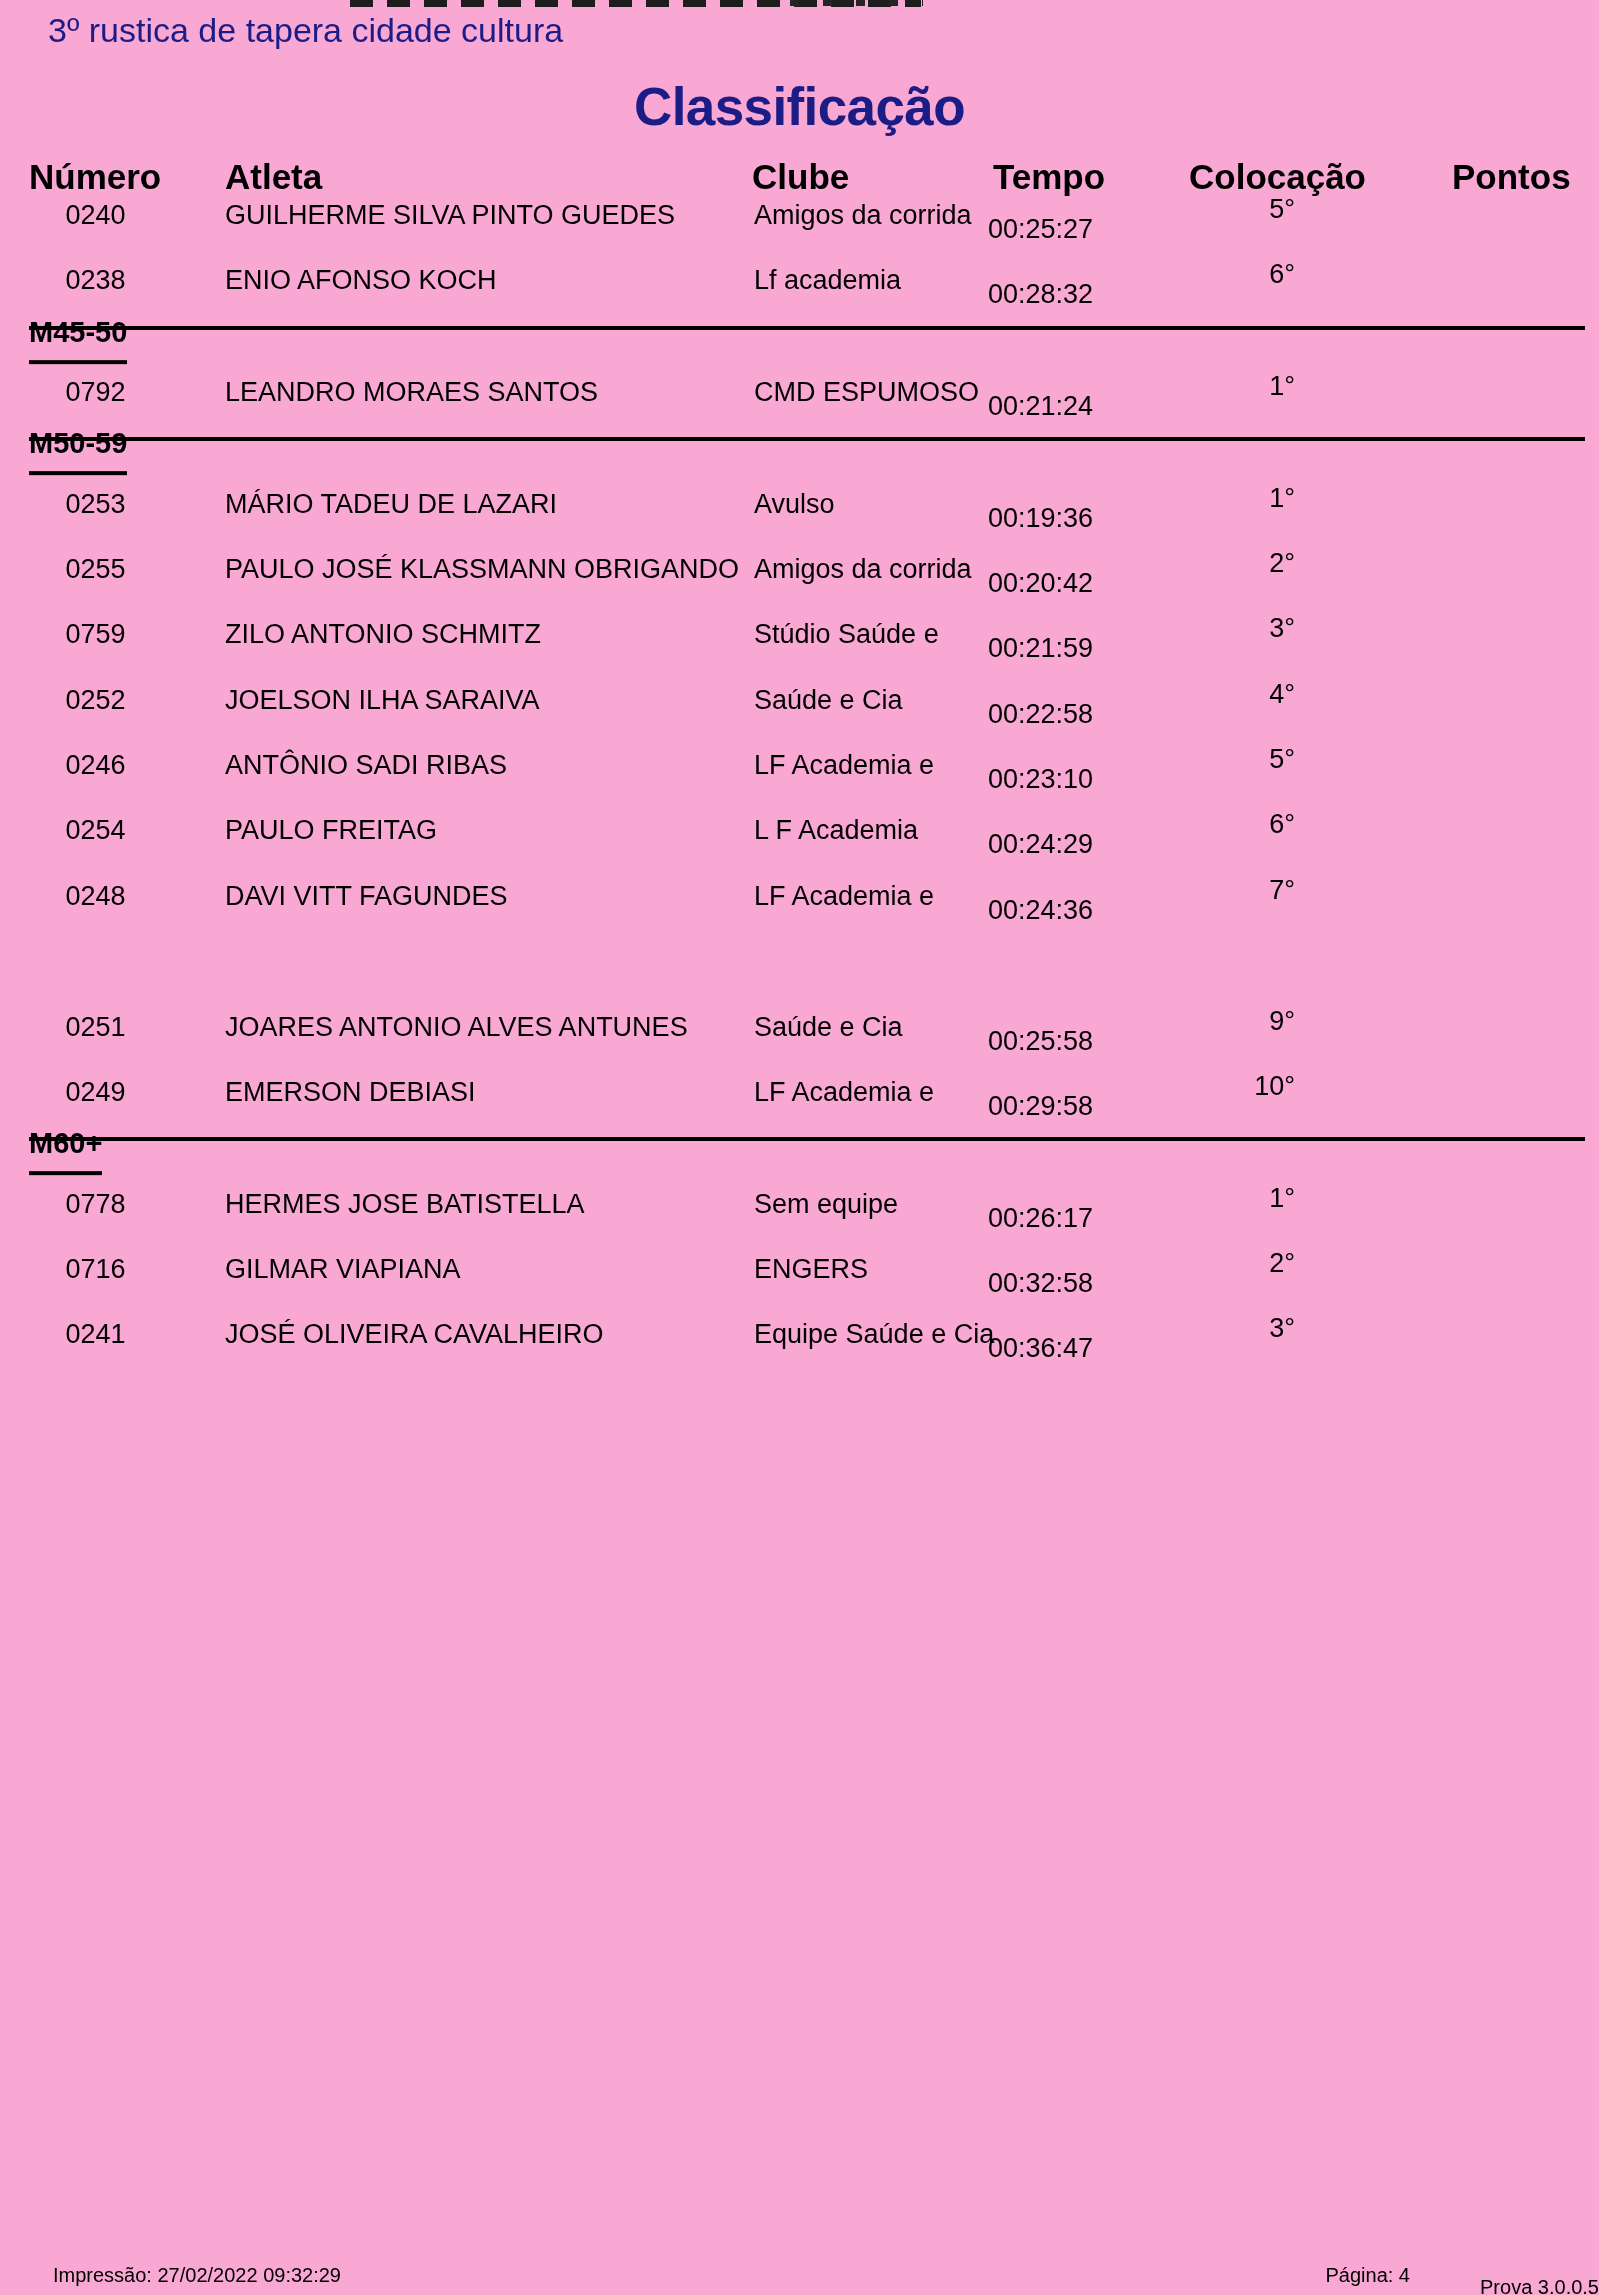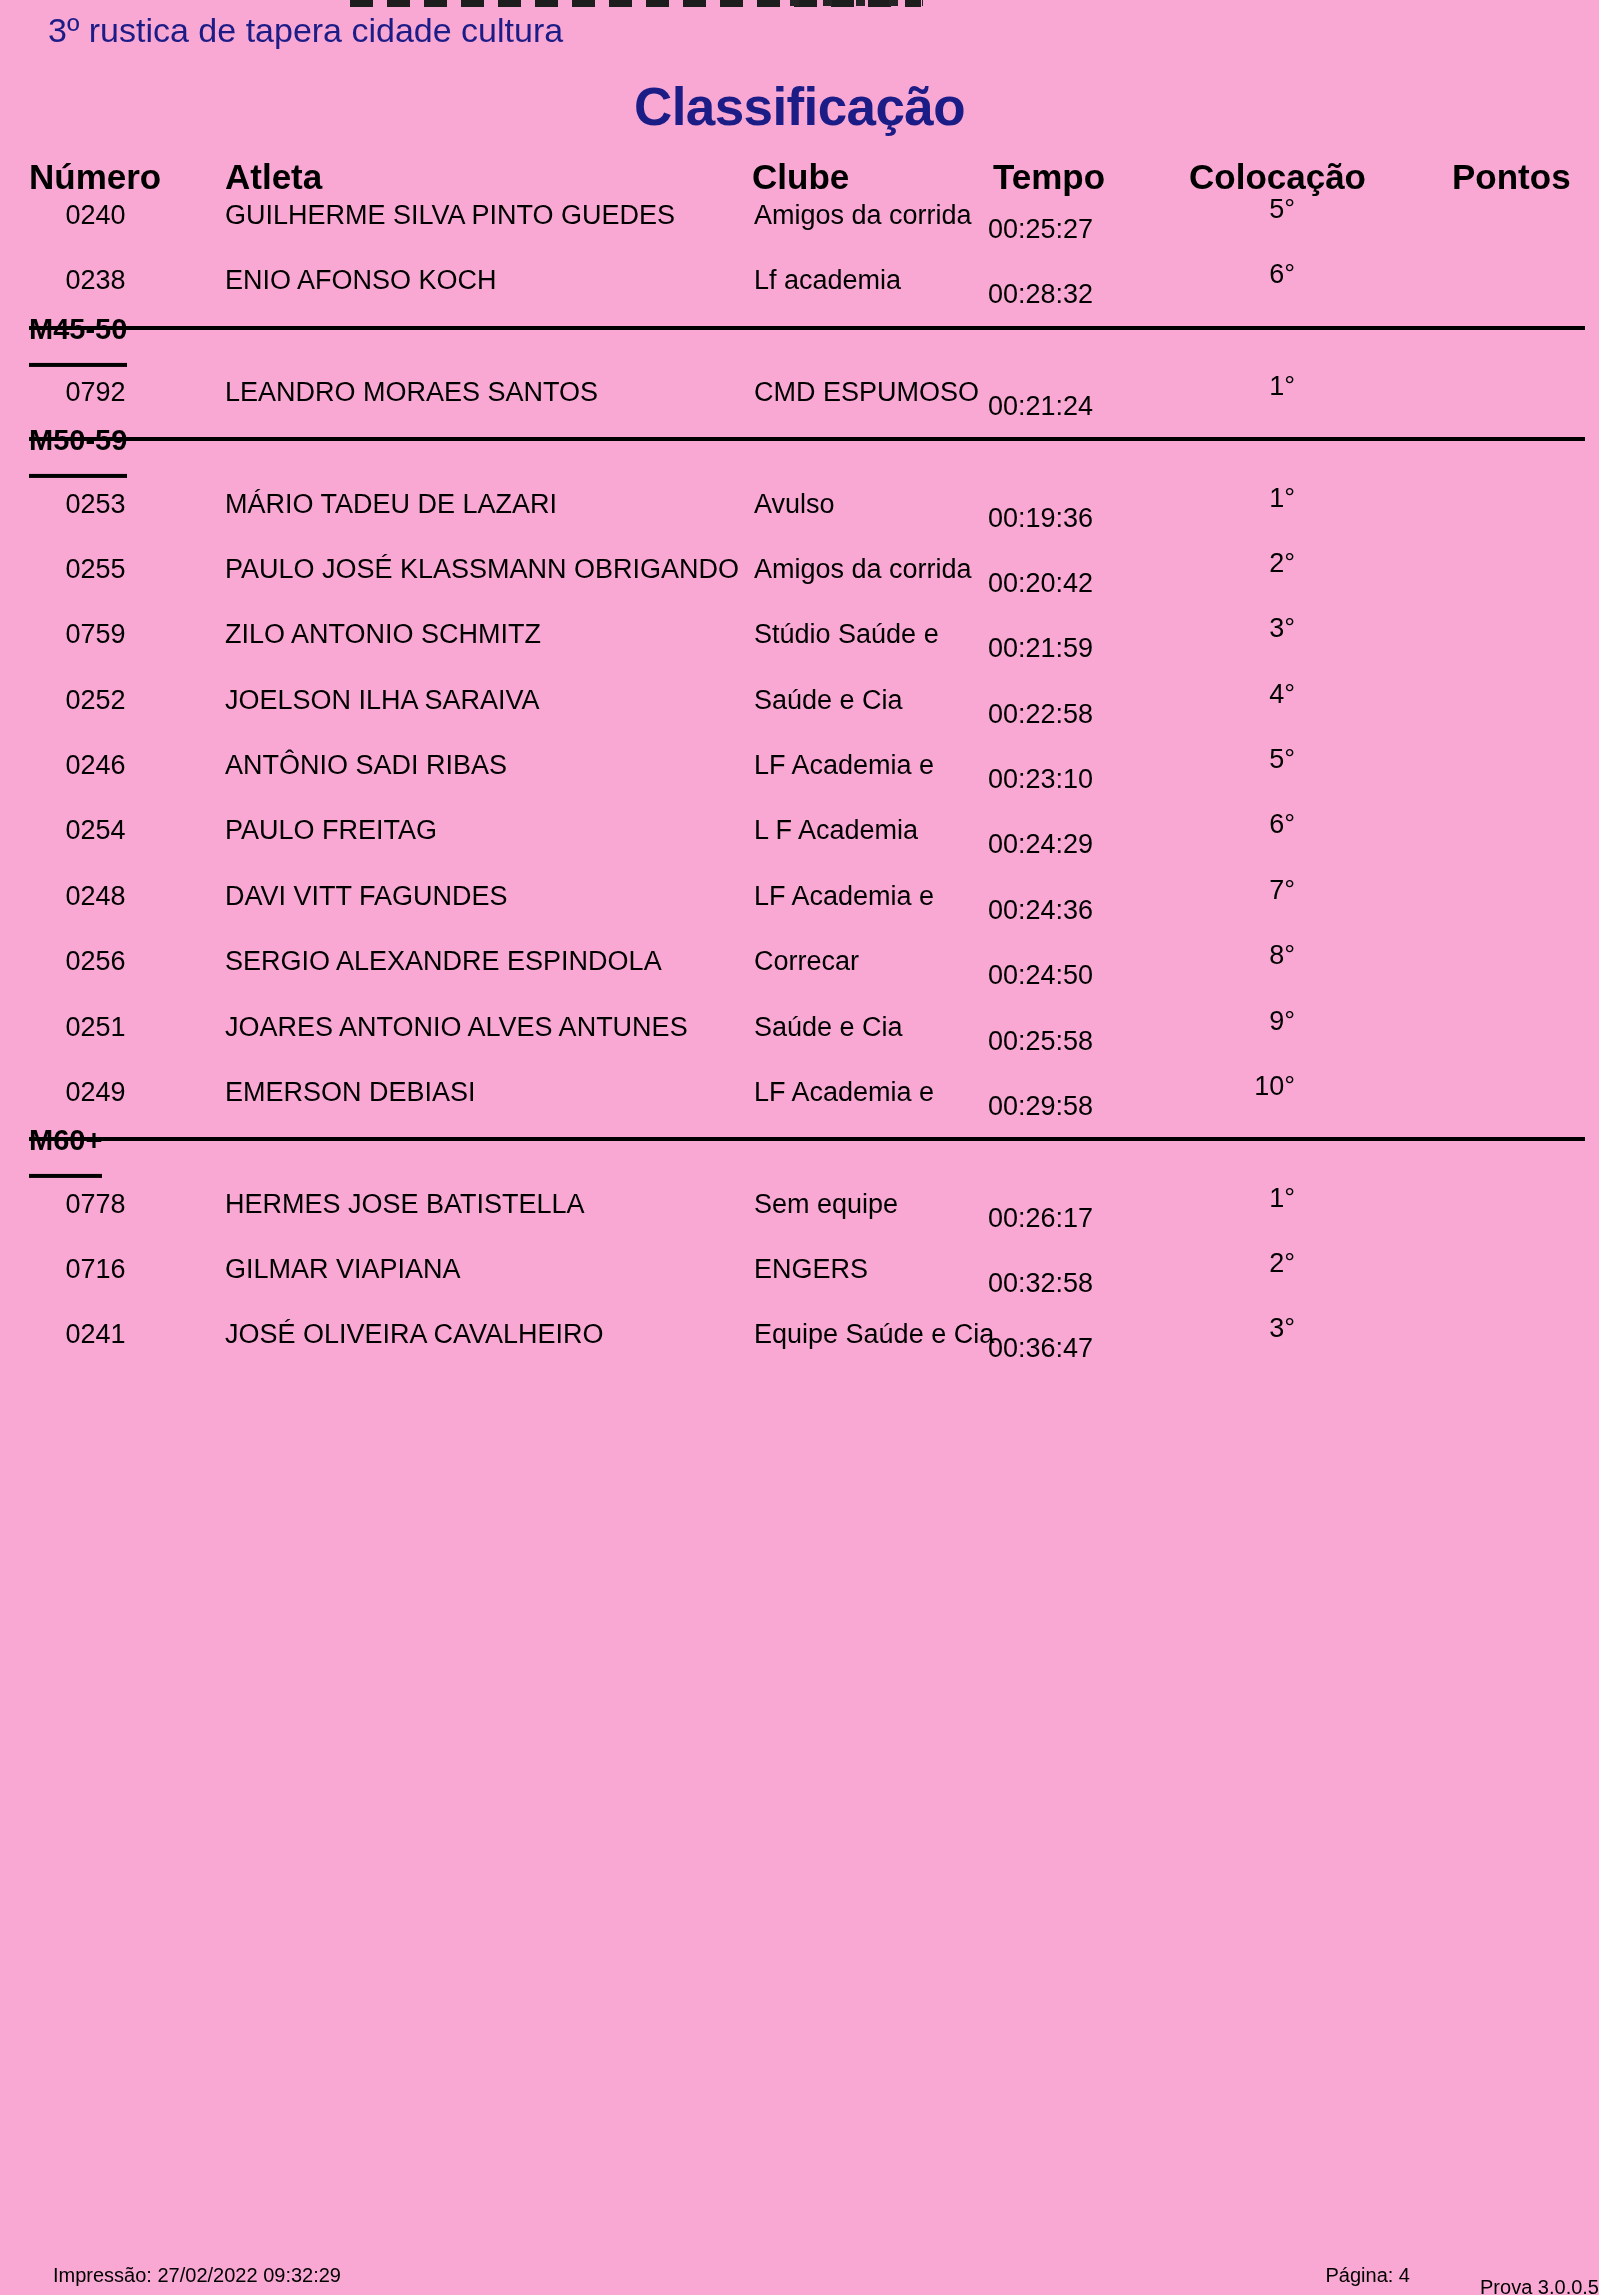"M45-50" .section-label { padding-bottom: 19px -> 13px }
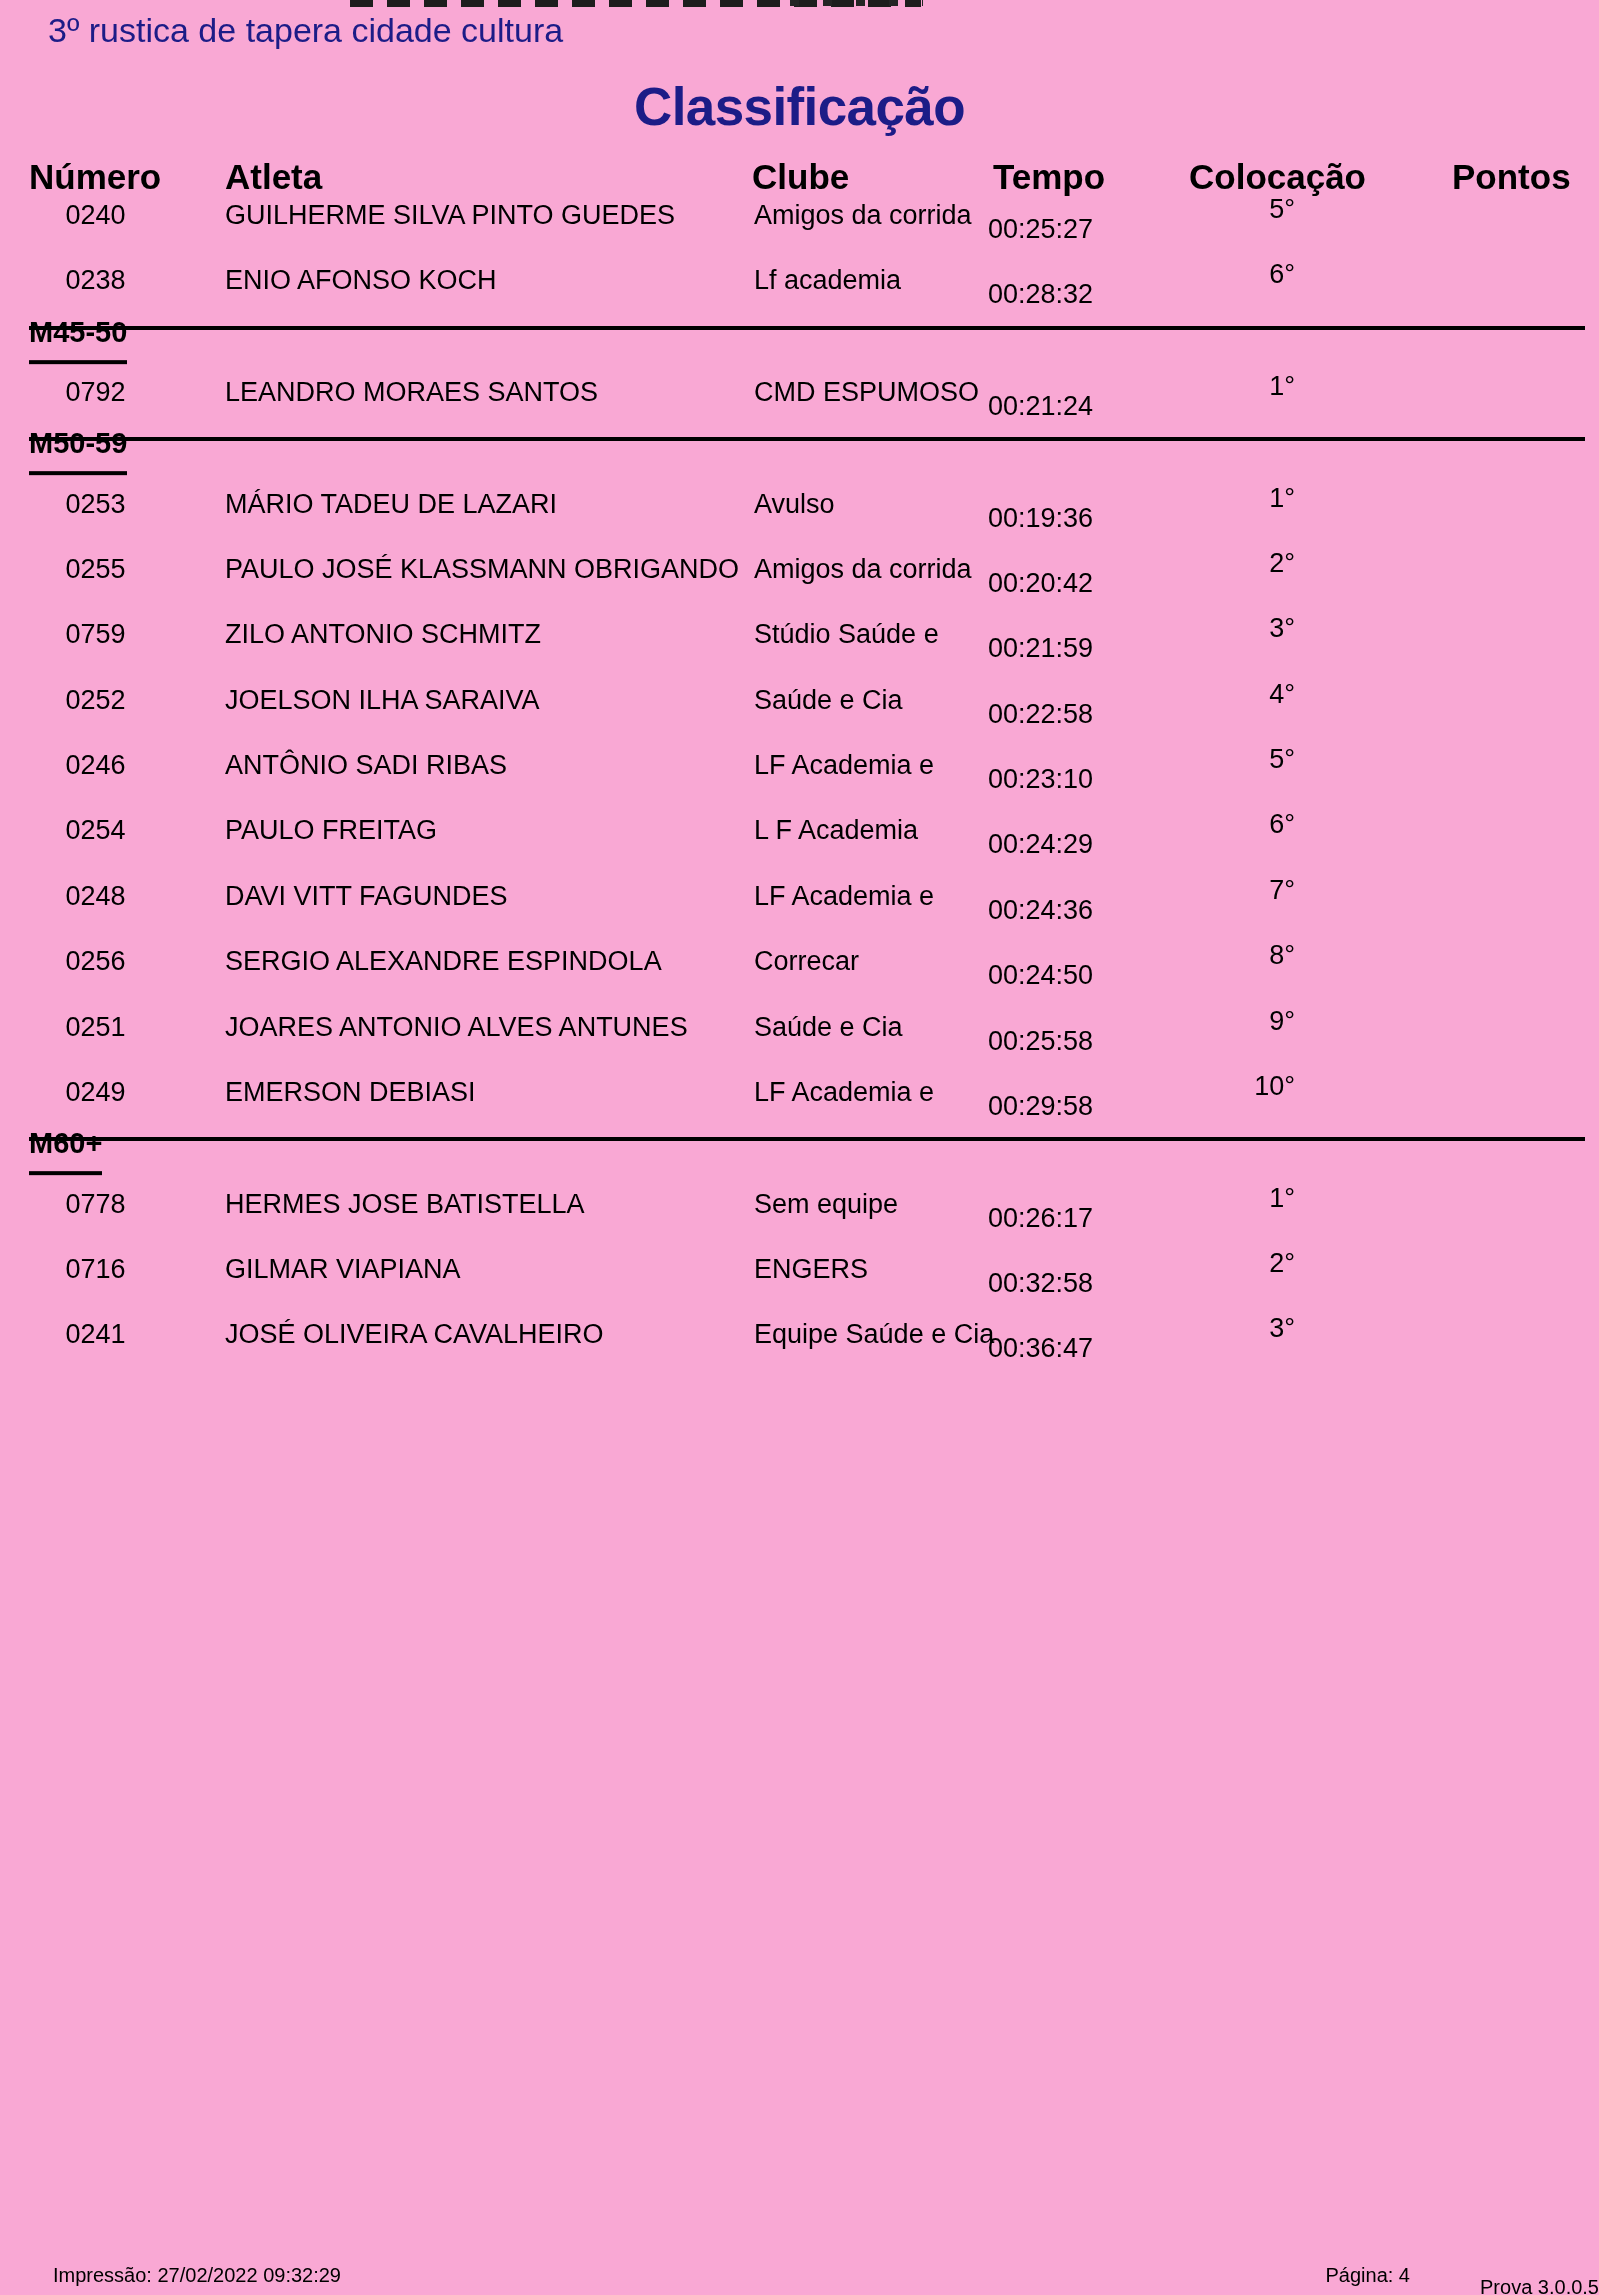"0256" div.row { html: <div> <span>0256</span> <span>SERGIO ALEXANDRE ESPINDOLA</span> <span>Correcar</span> <span>00:24:50</span> <span>8°</span> </div> -> none }
